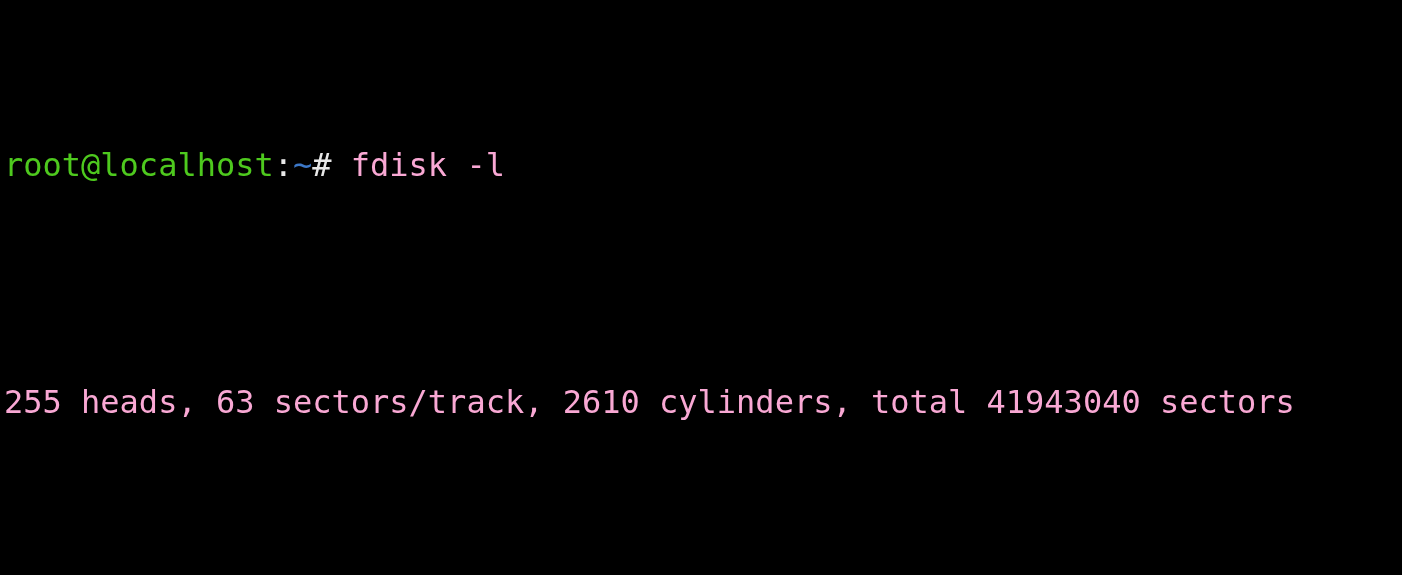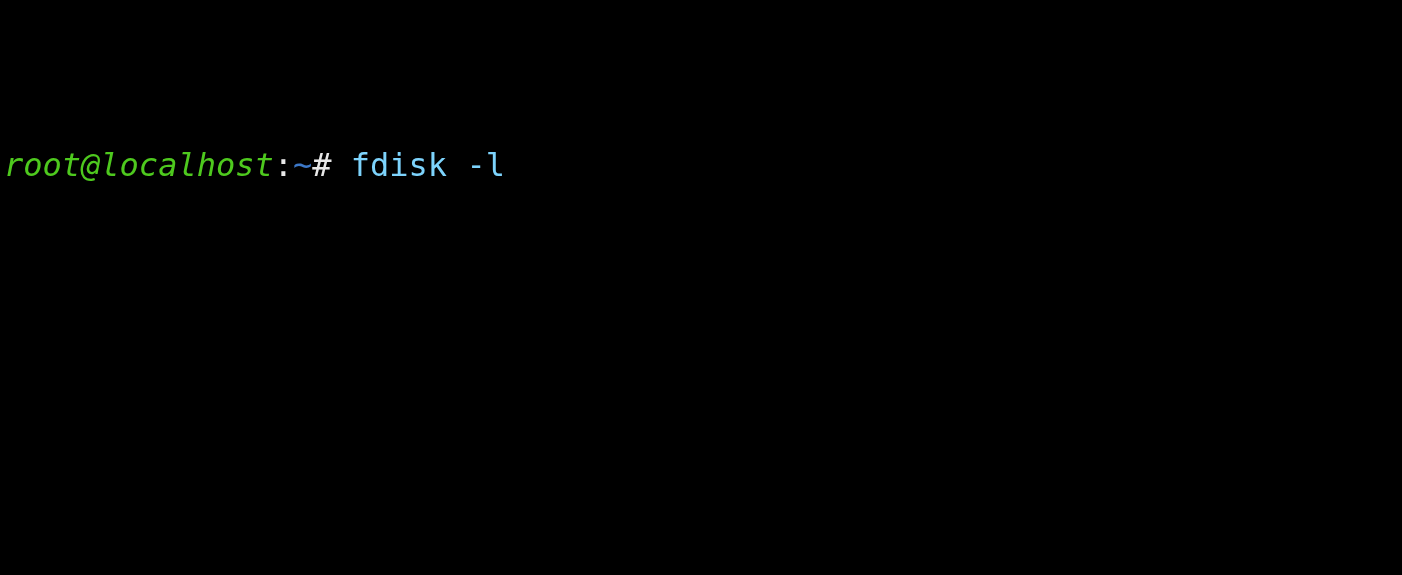"root@localhost" .user-host { font-style: italic -> none }
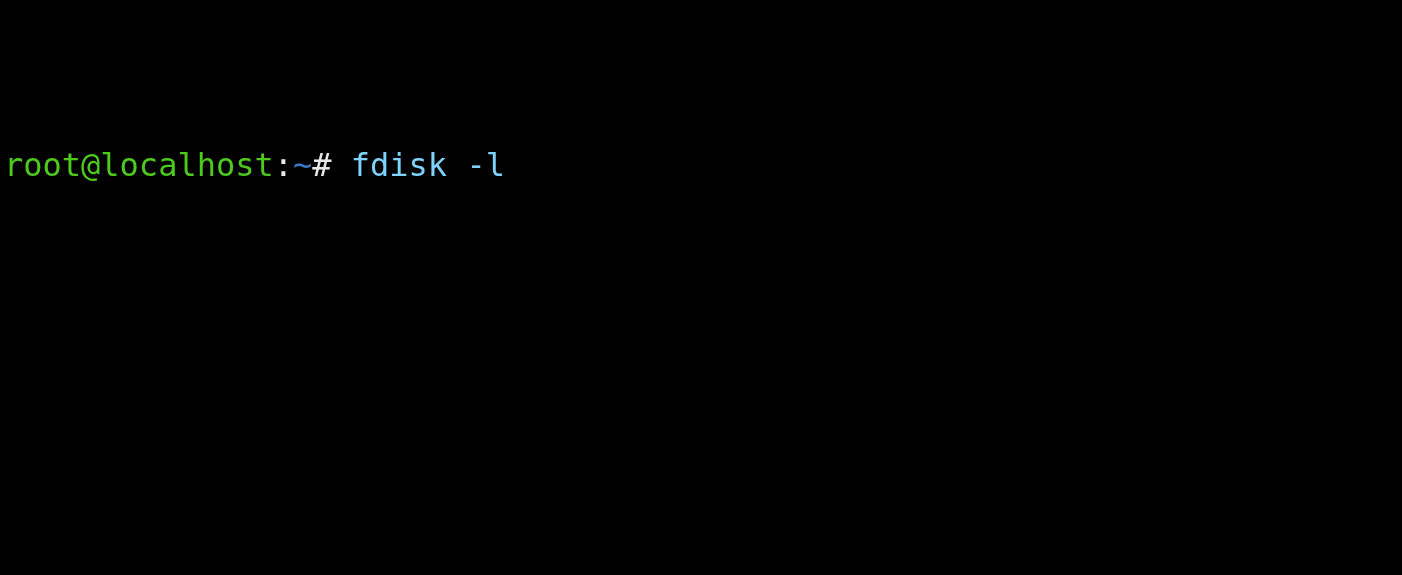"fdisk -l" .plain { color: #7dd3fc -> #f9a8d4 }
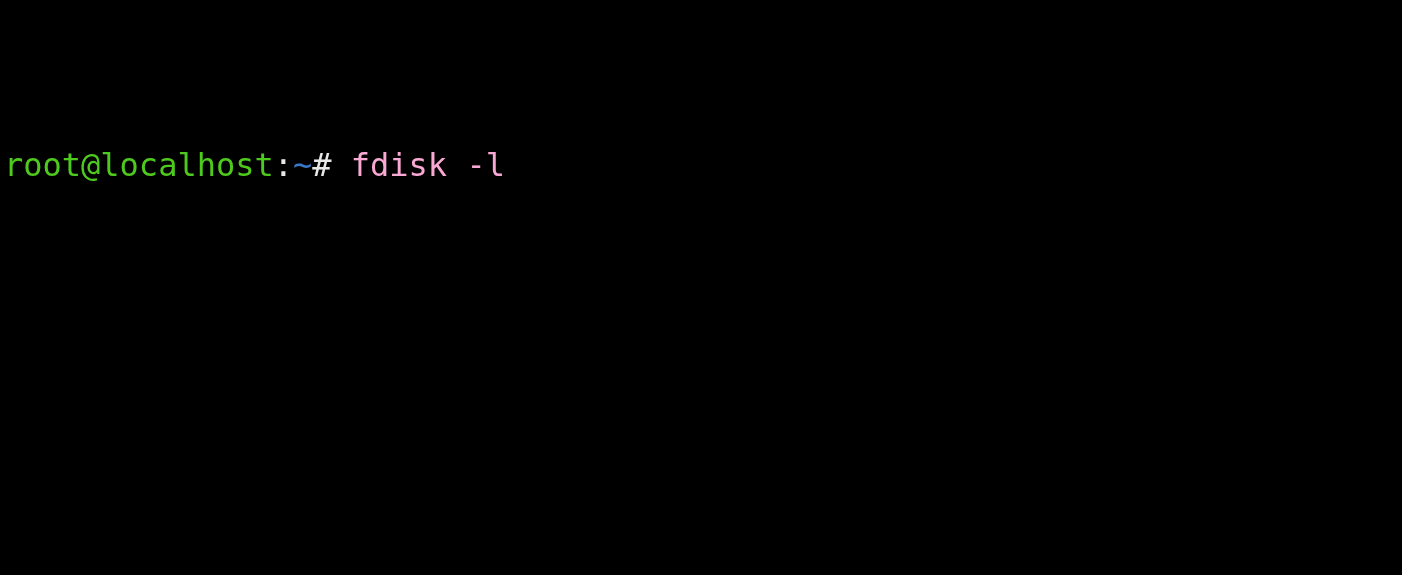"255 heads, 63 sectors/track, 2610" div.line { html: none -> <div>255 heads, 63 sectors/track, 2610 cylinders, total 41943040 sectors</div> }
